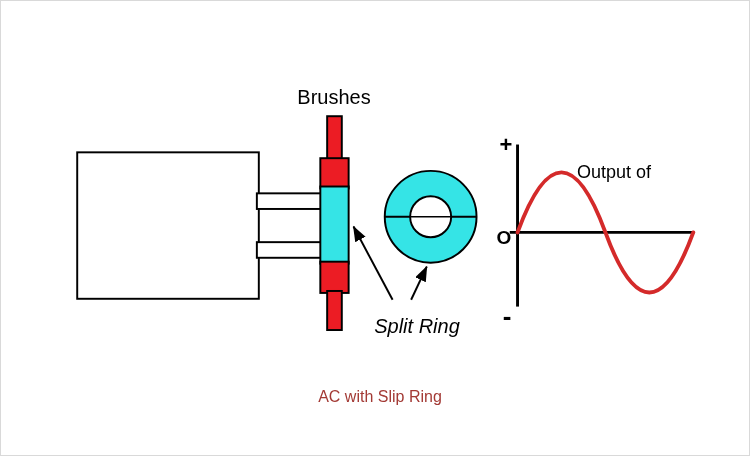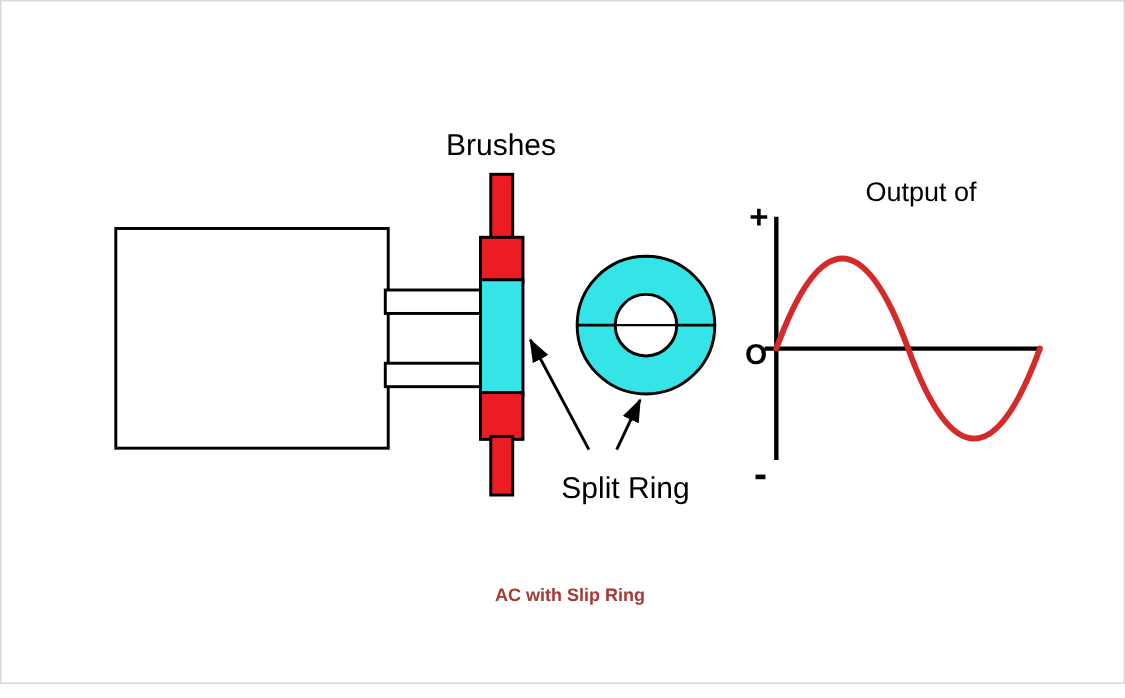"Output of" .lbl.small { margin-top: none -> 44px }
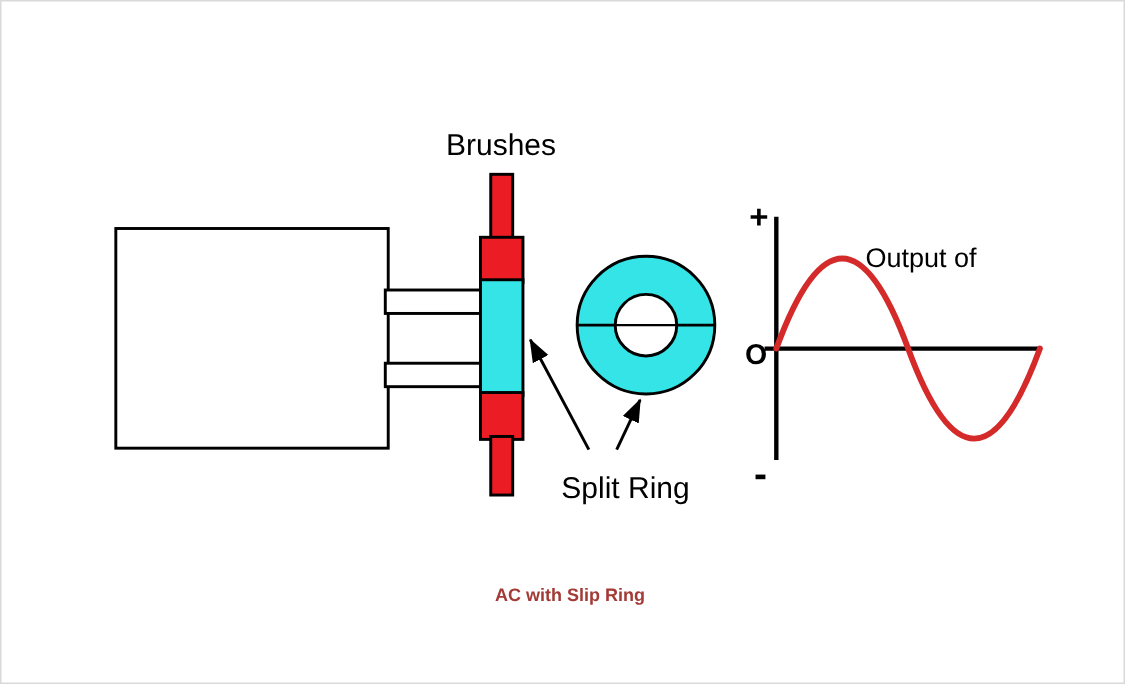"Split Ring" div.lbl { font-style: none -> italic }
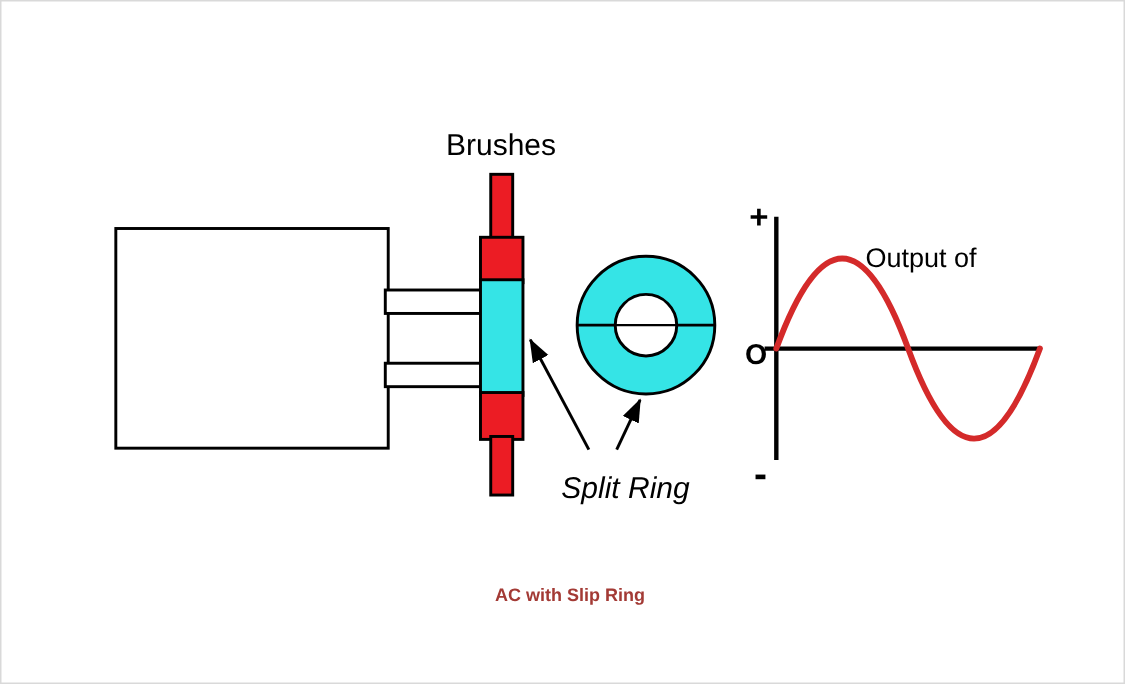"AC with Slip Ring" .lbl.caption { font-size: 12px -> 16px; font-weight: bold -> none }
